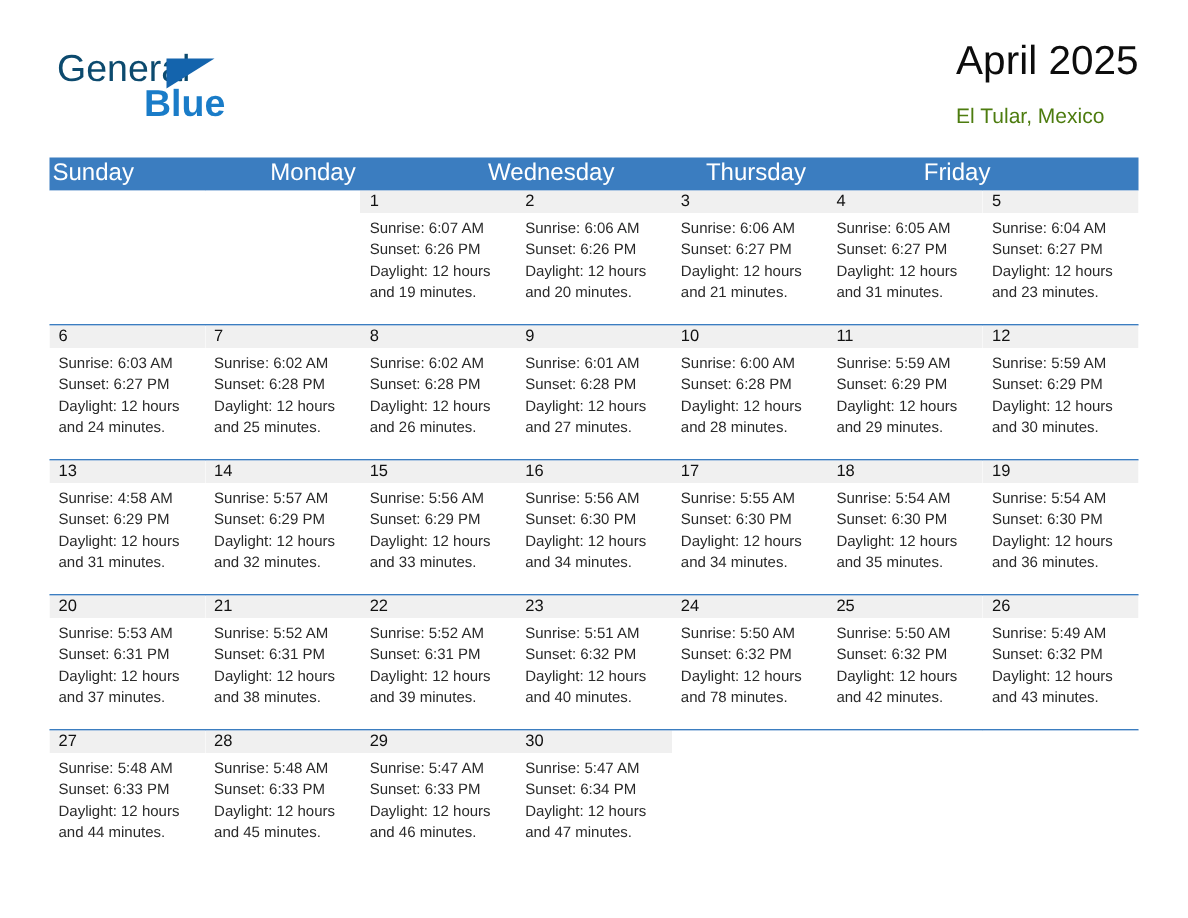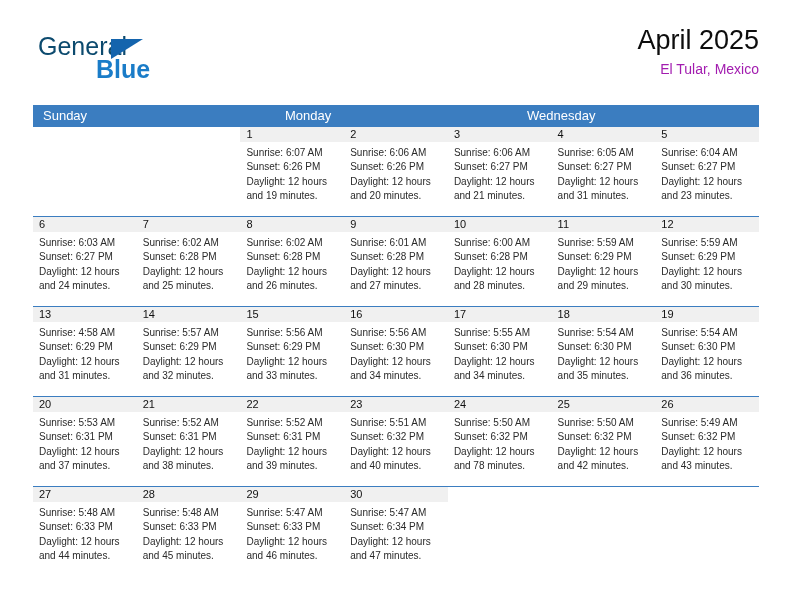"April 2025" .title-block { text-align: right -> none }
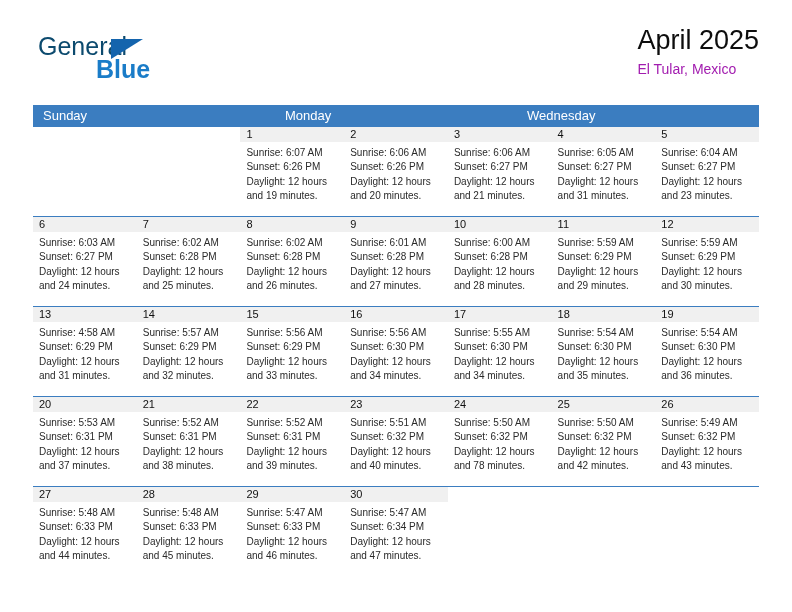"El Tular, Mexico" .cal-subtitle { color: #a21caf -> #4d7c0f; margin-top: 3px -> 11px }
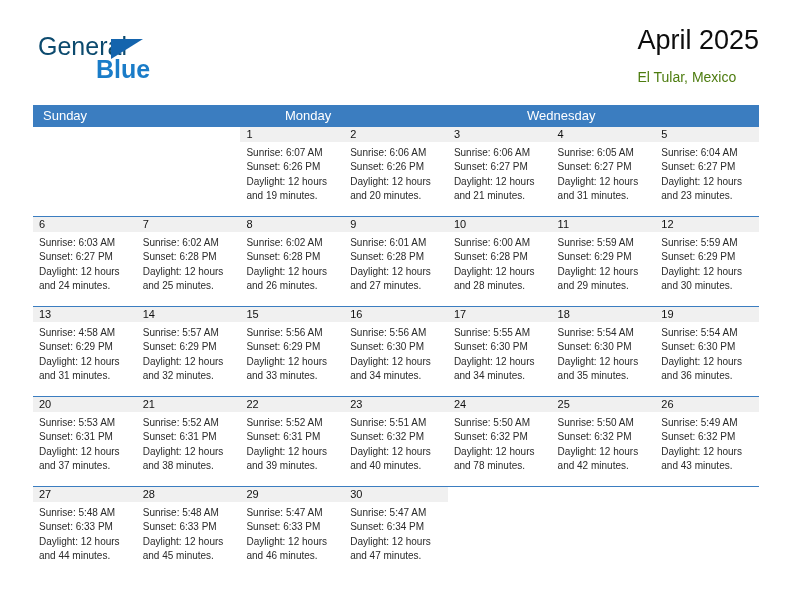"Sunday" .dow-cell { font-size: 13px -> 16px; padding-left: 10px -> 2px }
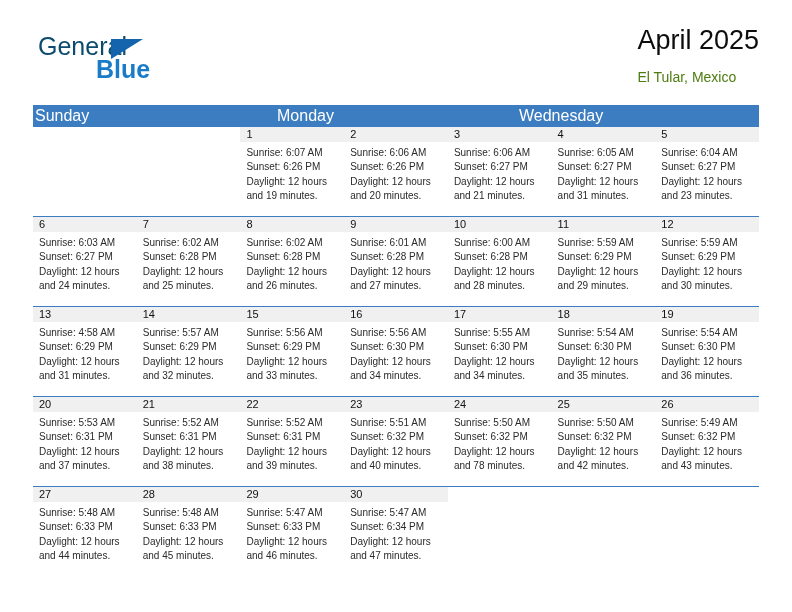"Thursday" div.dow-cell { html: none -> <div>Thursday</div> }
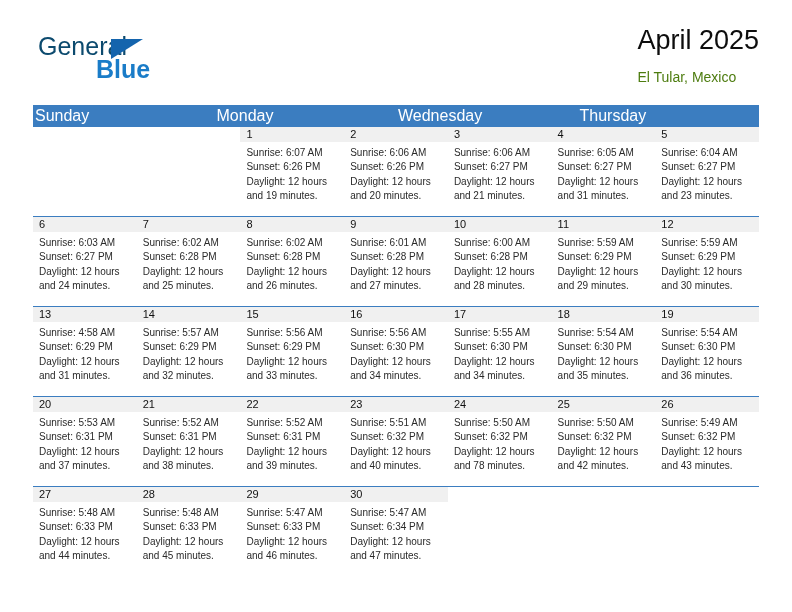"Friday" div.dow-cell { html: none -> <div>Friday</div> }
